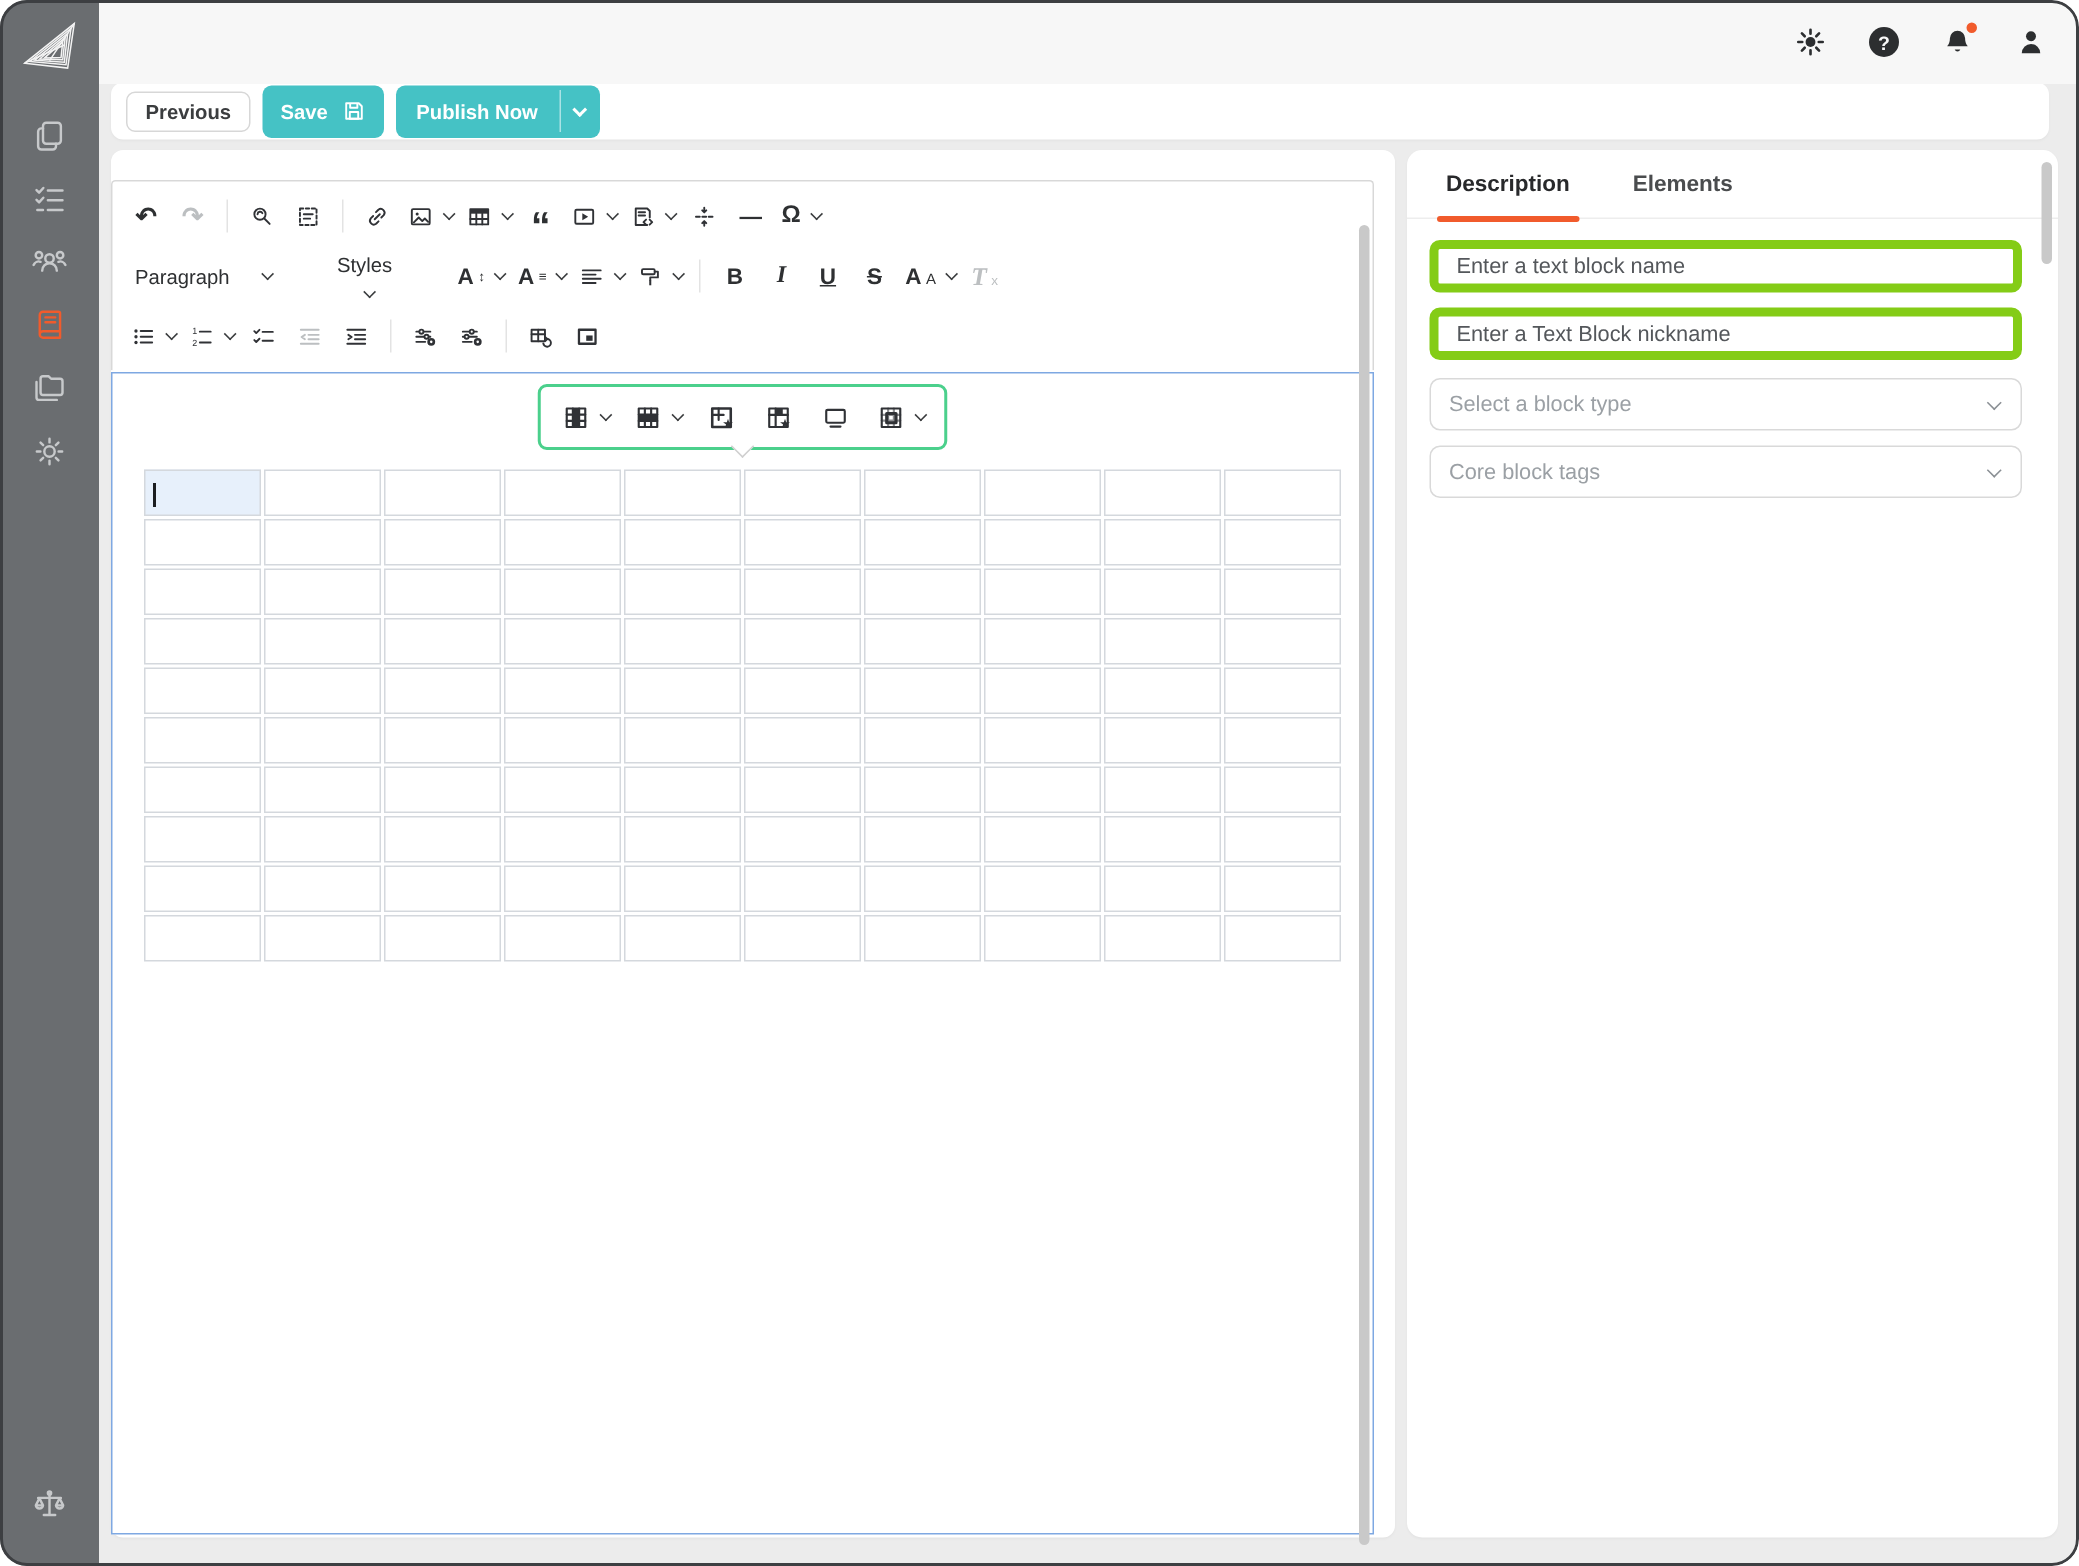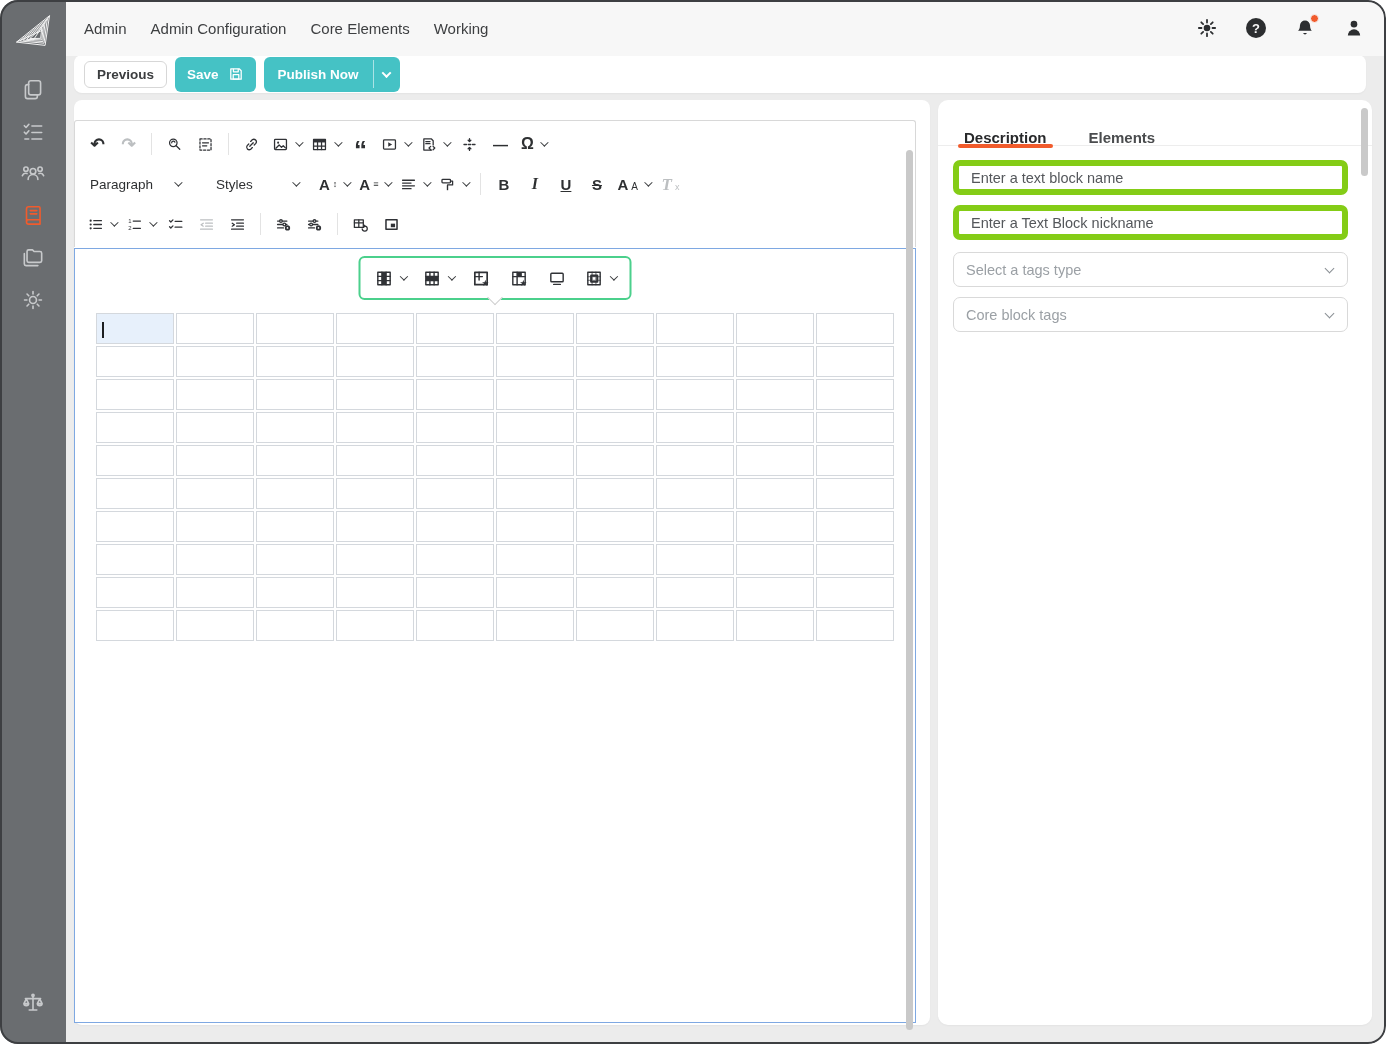"Admin" div.nav { html: <div> <span>Admin</span> <span>Admin Configuration</span> <span>Core Elements</span> <span>Working</span> </div> -> none }
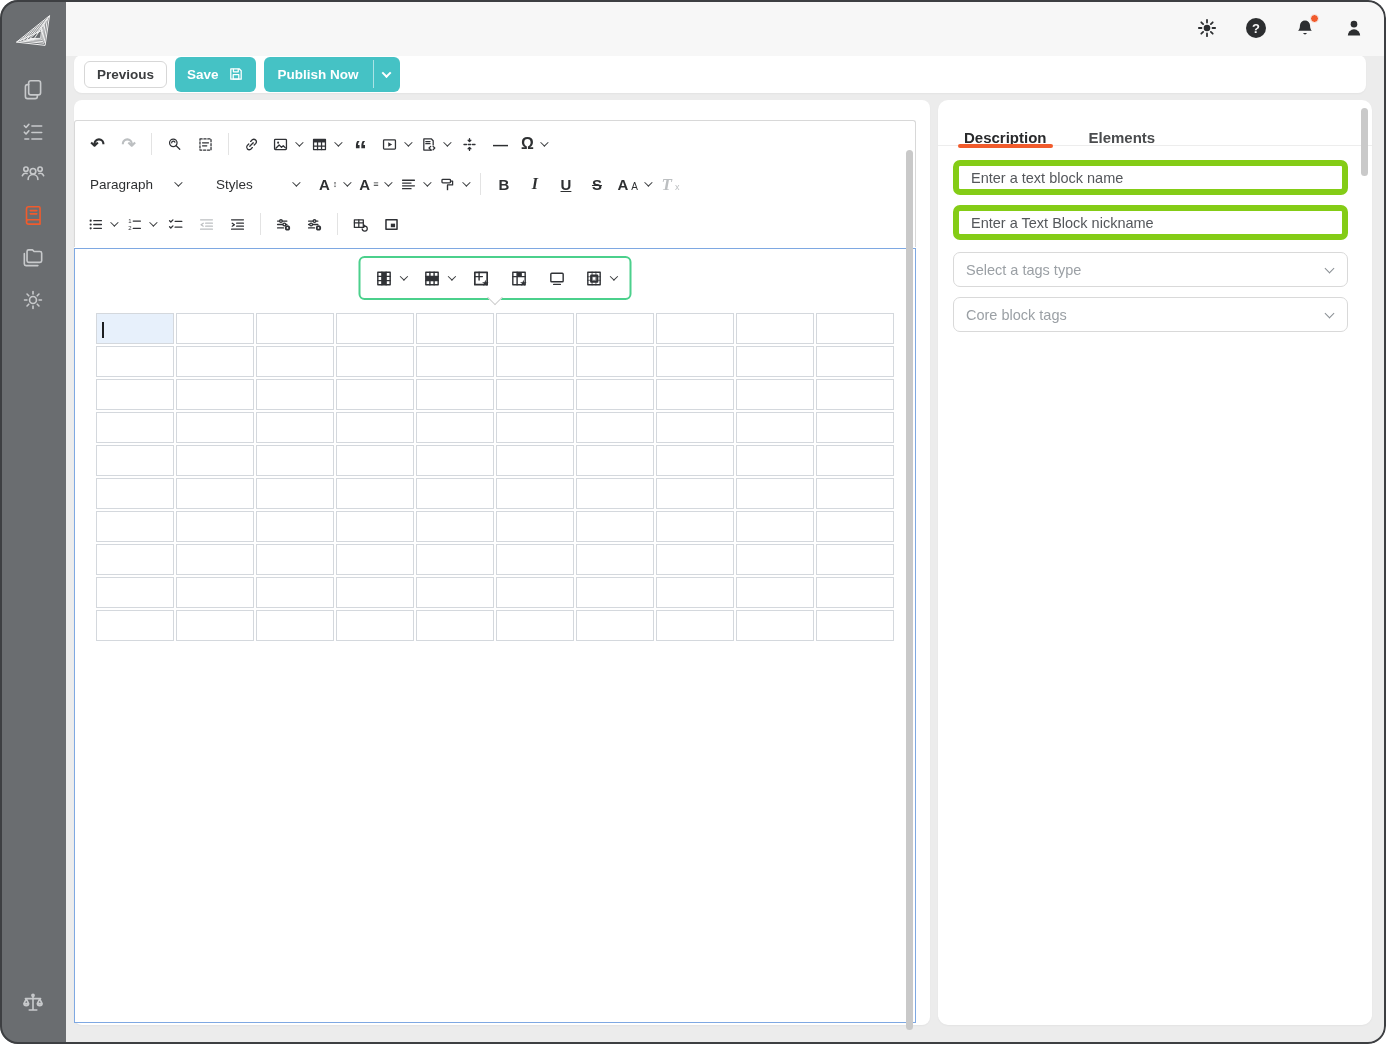"Description" .ptab { align-items: flex-end -> center }
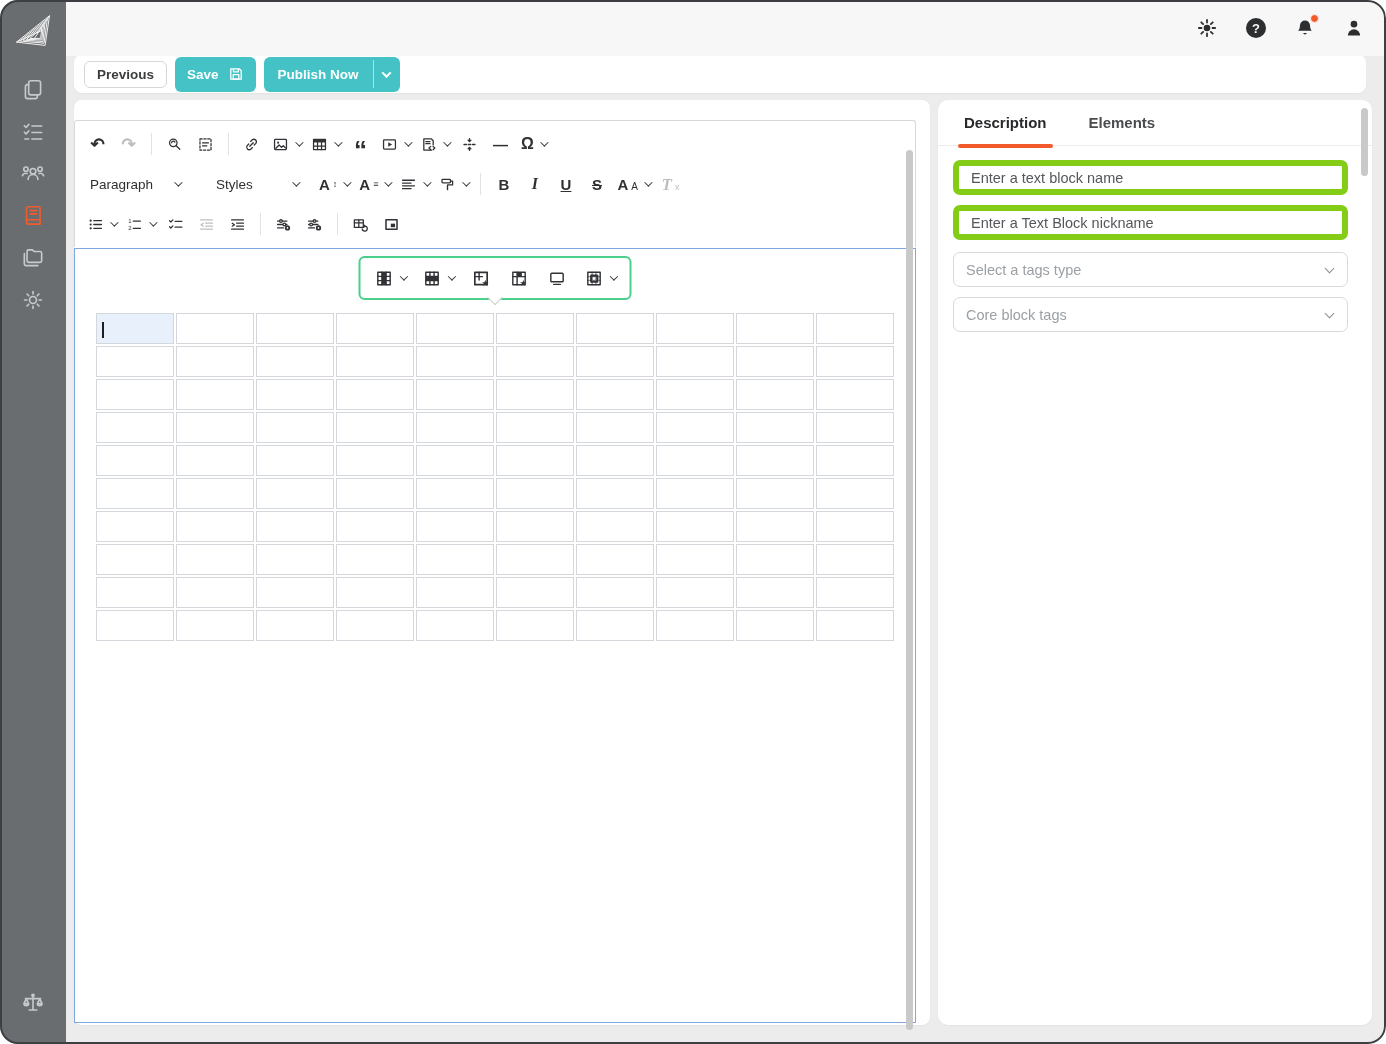"Styles" div.dd { flex-direction: none -> column; margin-left: 20px -> 6px }
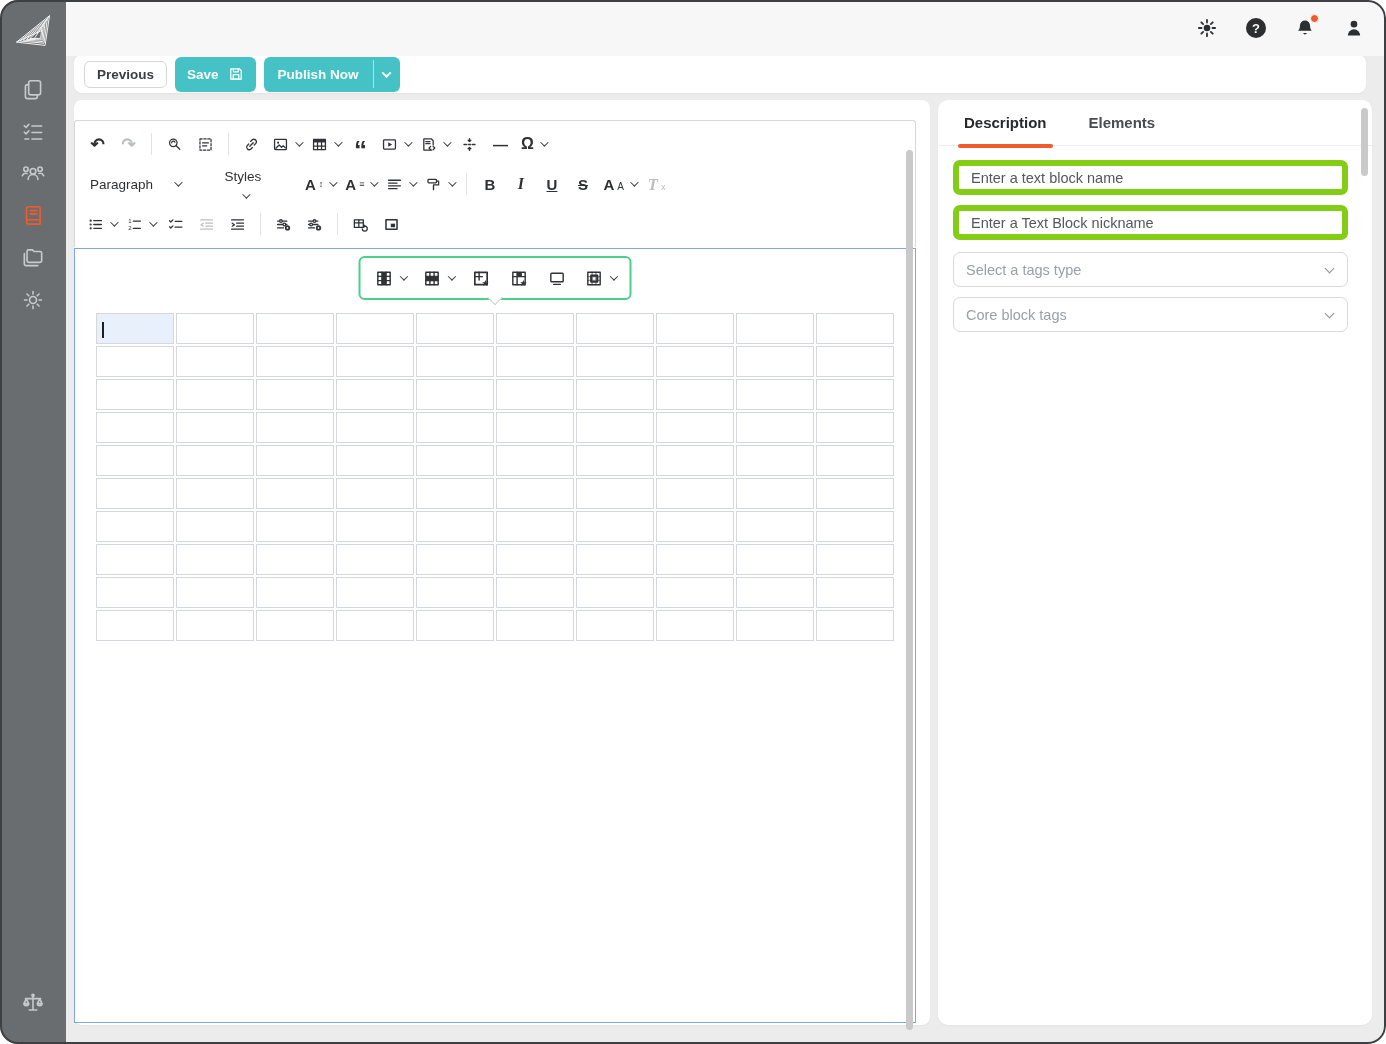"Select a tags type" span { text: tags -> block }
